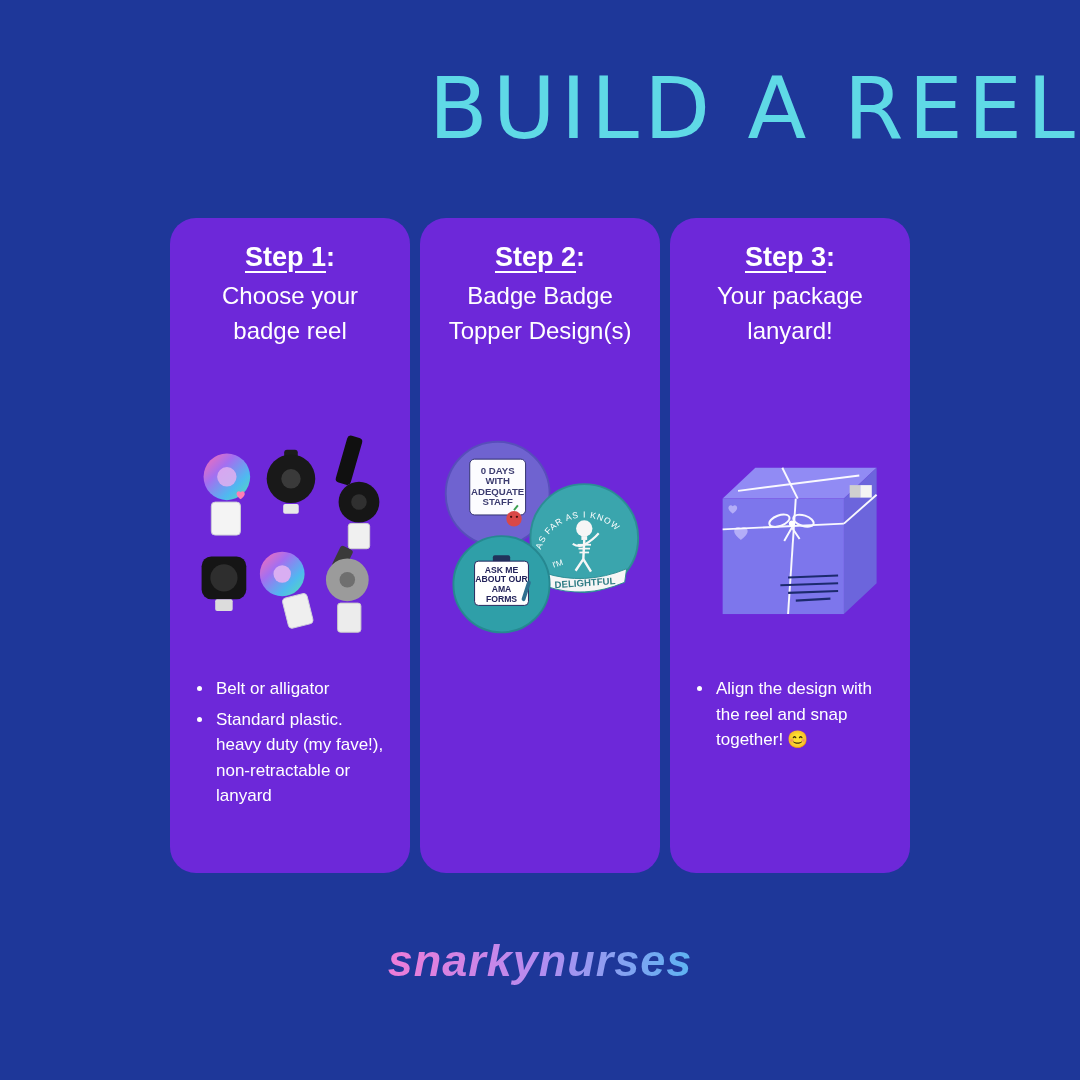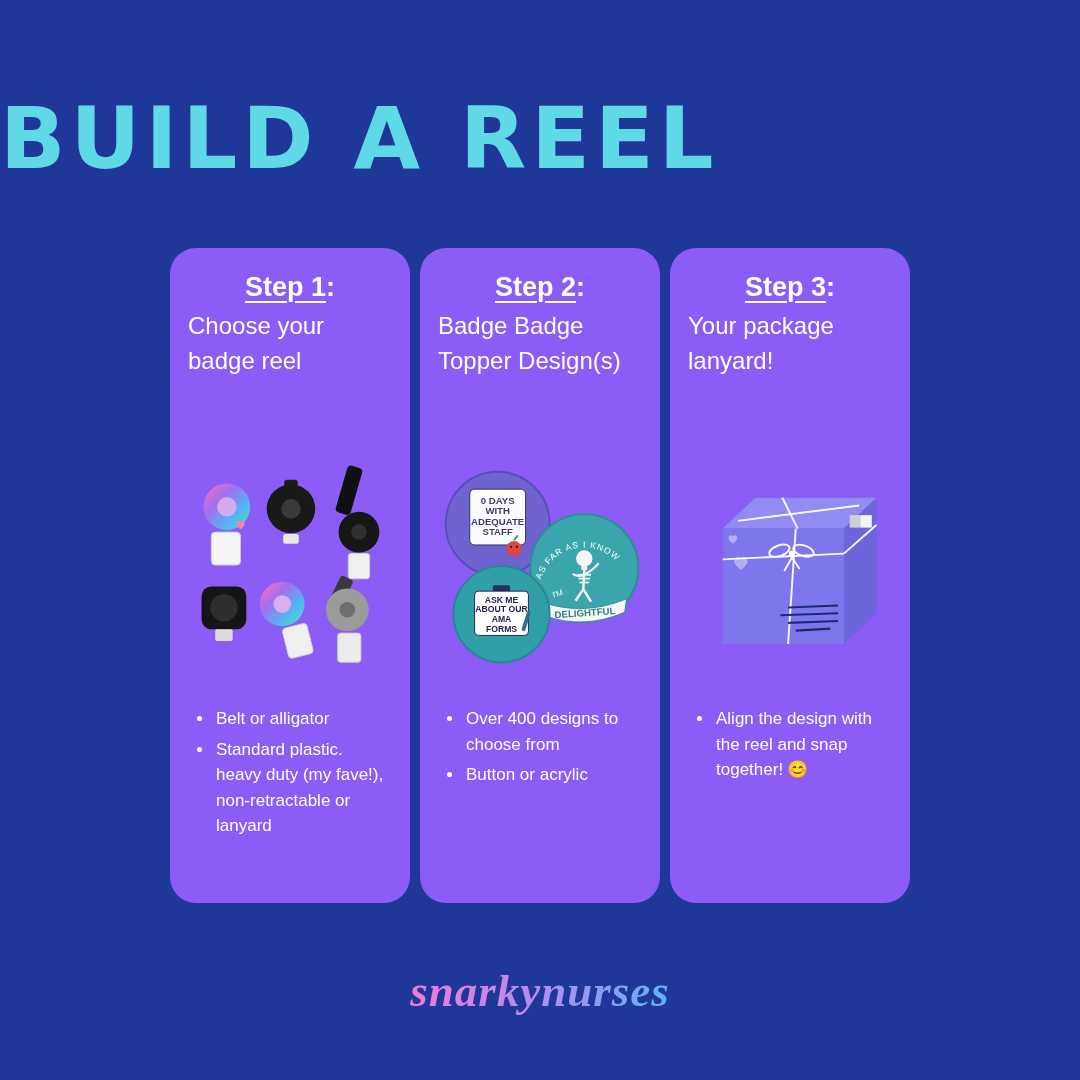"BUILD A REEL" .title { font-weight: 700 -> 400; padding-top: 88px -> 58px; text-align: left -> right }
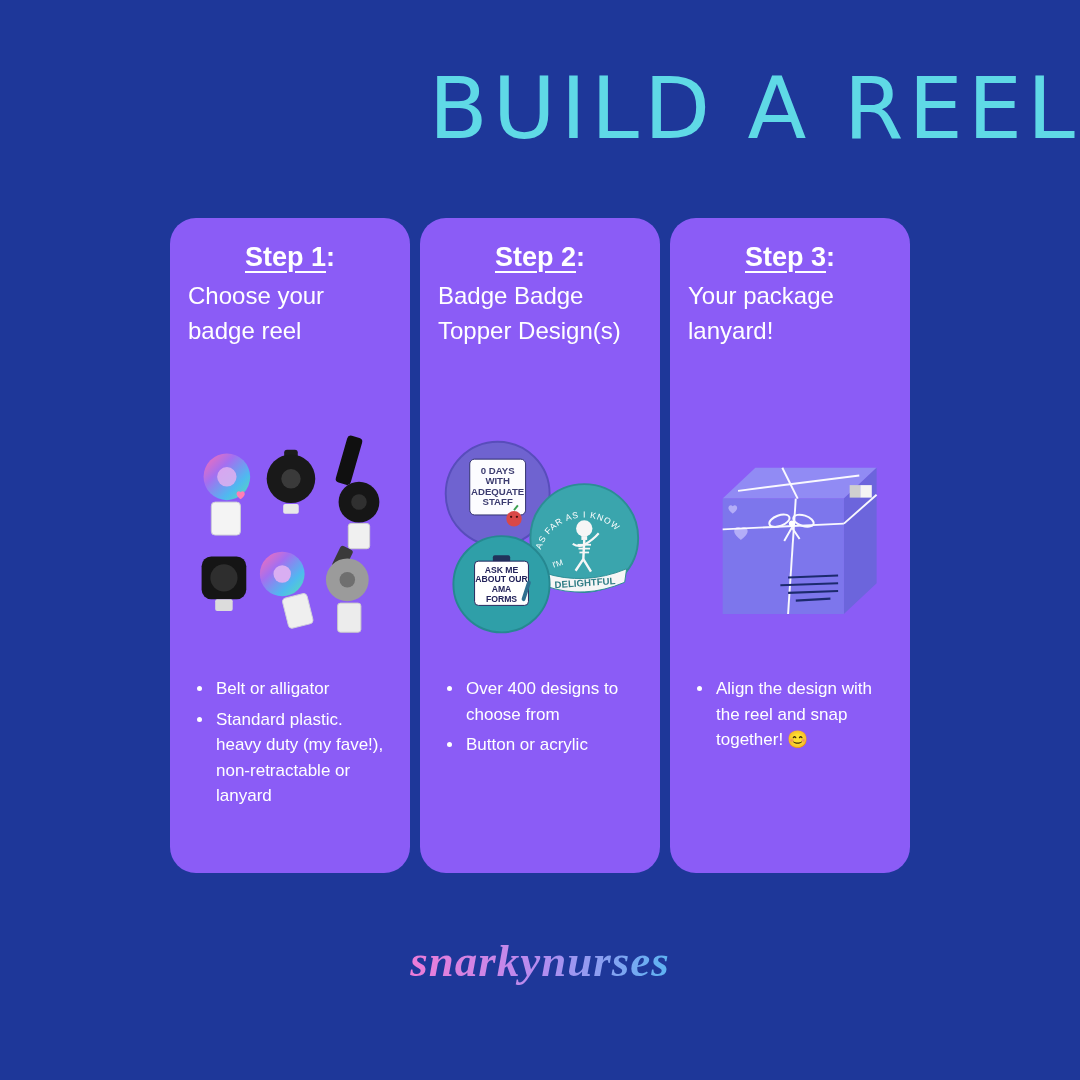"Step 1:" .card { background: #8b5cf6 -> #6d28d9 }
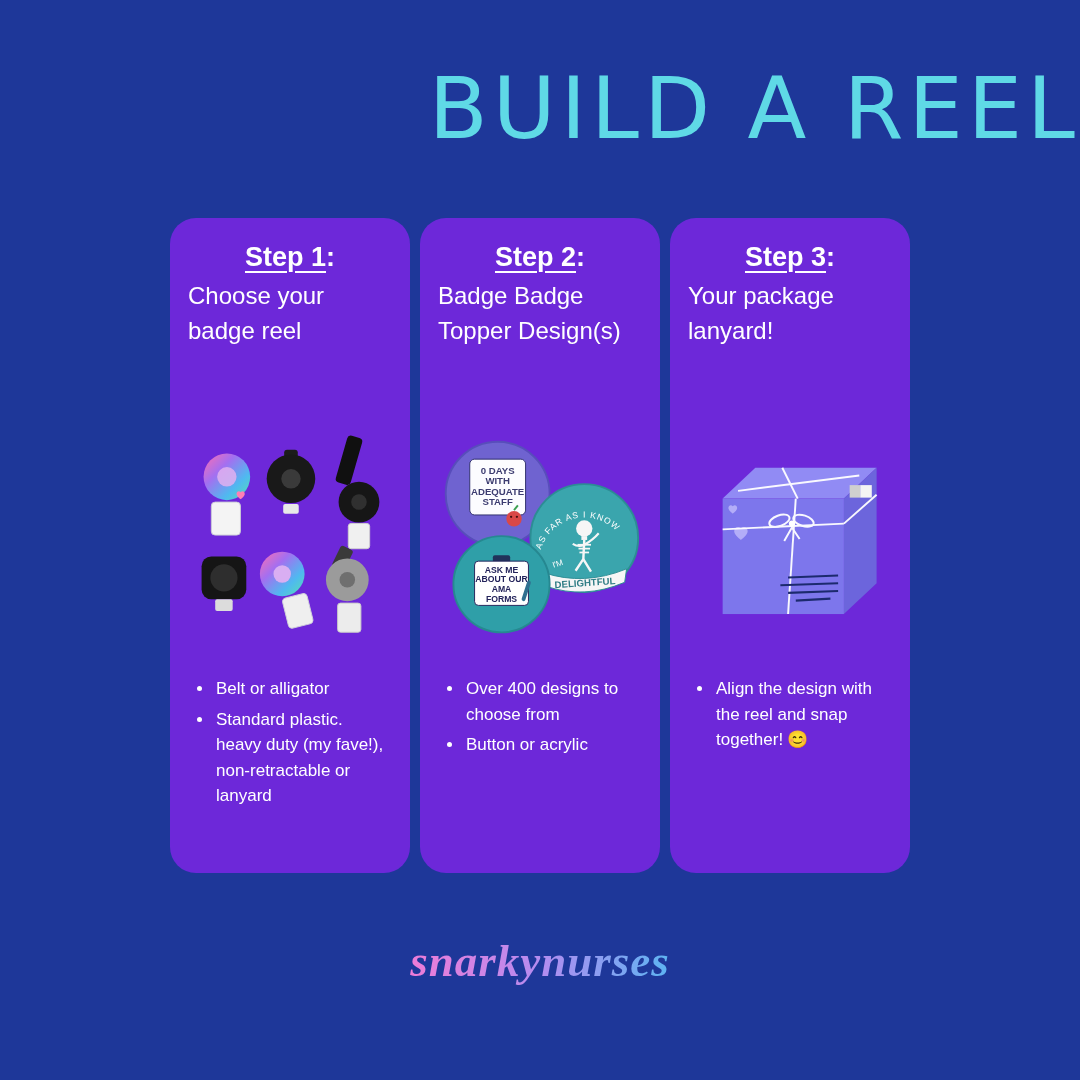"Choose your badge reel" .step-sub { text-align: left -> center }
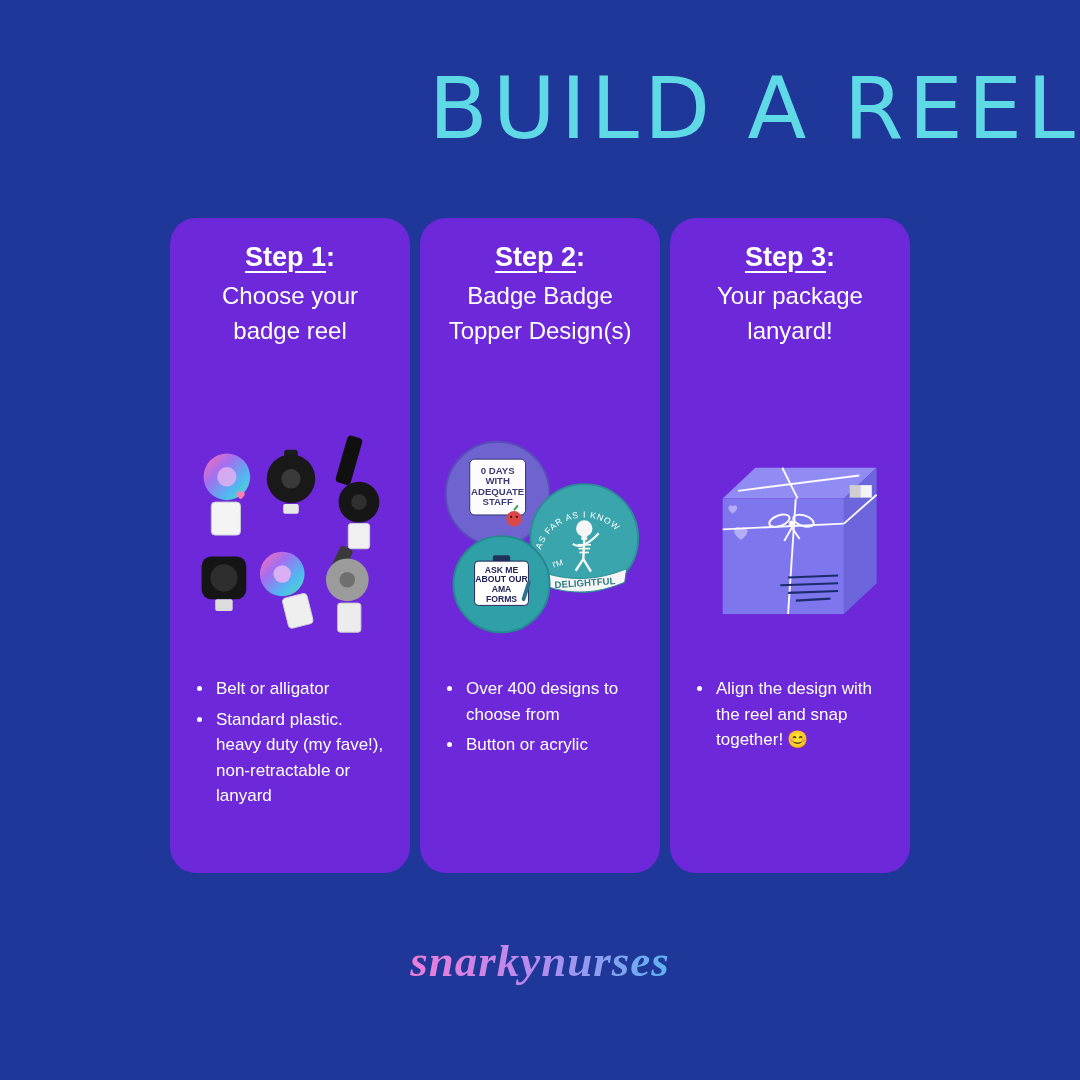"Over 400 designs to choose" ul.bullets { html: <ul> <li>Over 400 designs to choose from</li> <li>Button or acrylic</li> </ul> -> none }
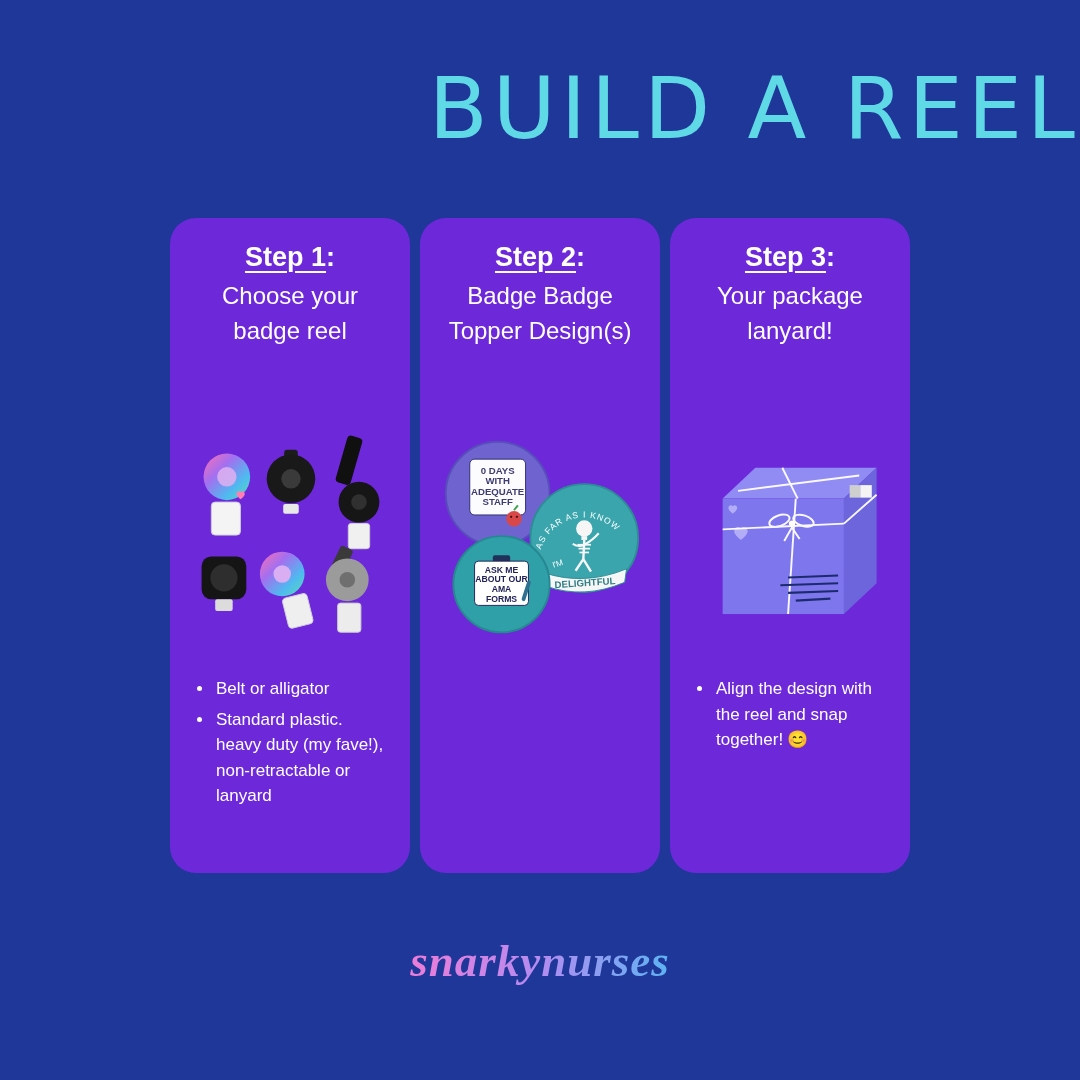"snarkynurses" .brand { font-family: Liberation Serif, serif -> none }
